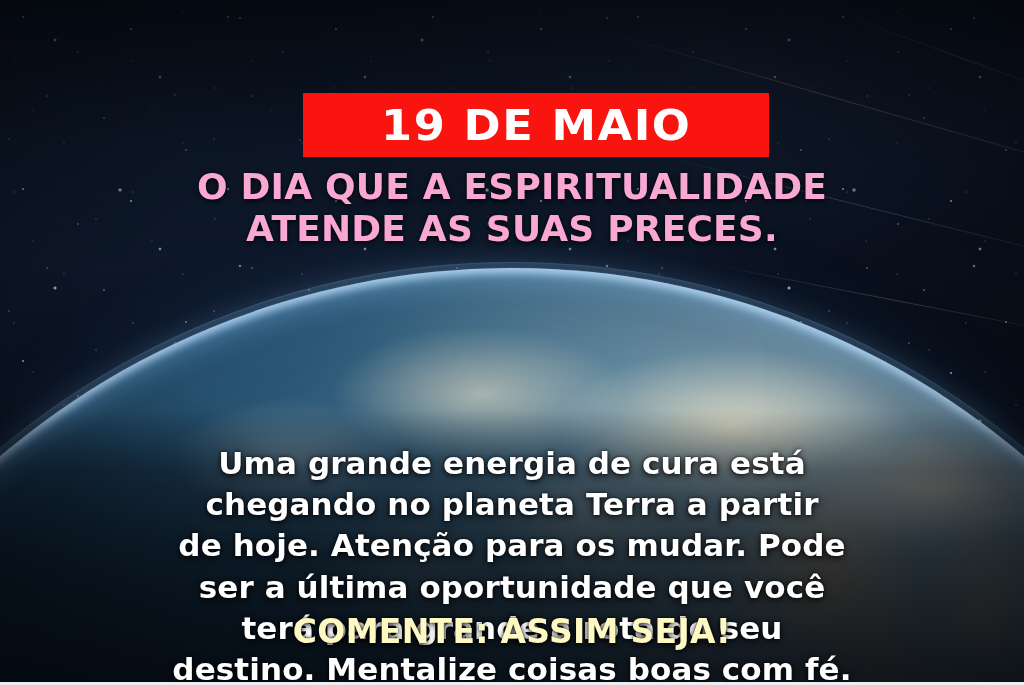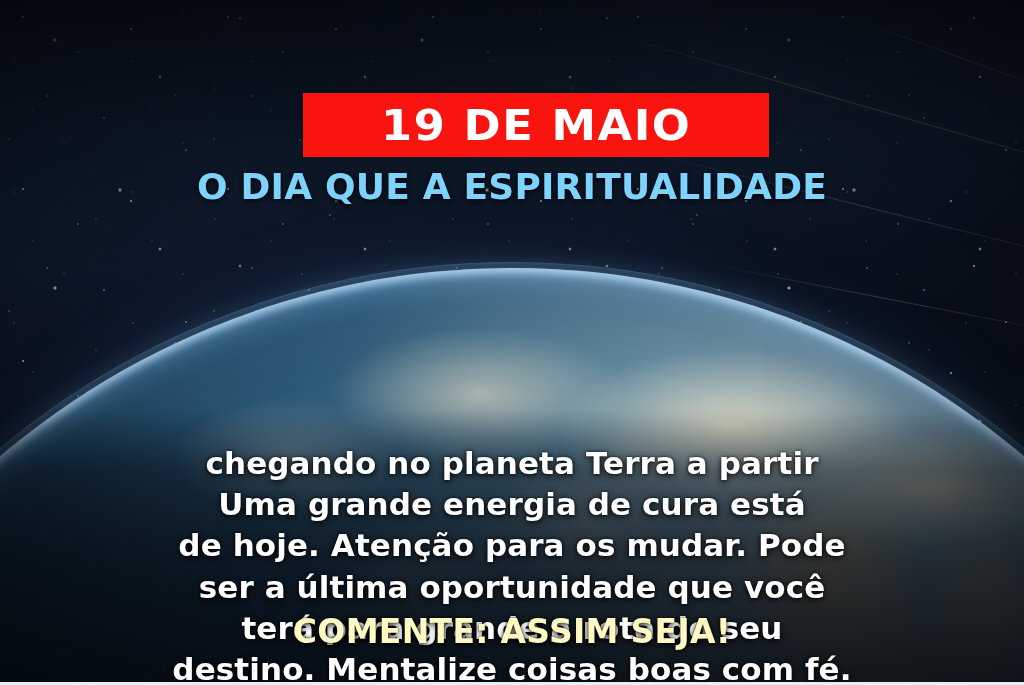"O DIA QUE A ESPIRITUALIDADE" .headline { color: #7dd3fc -> #f9a8d4 }
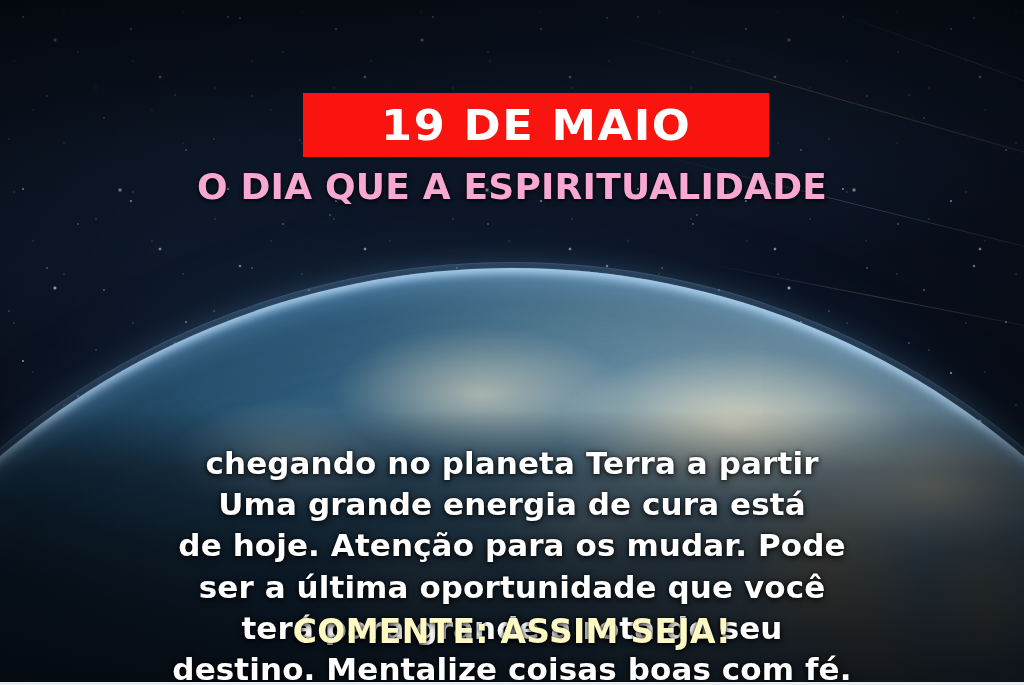"ATENDE AS SUAS PRECES." span.hl-line { html: none -> <span>ATENDE AS SUAS PRECES.</span> }
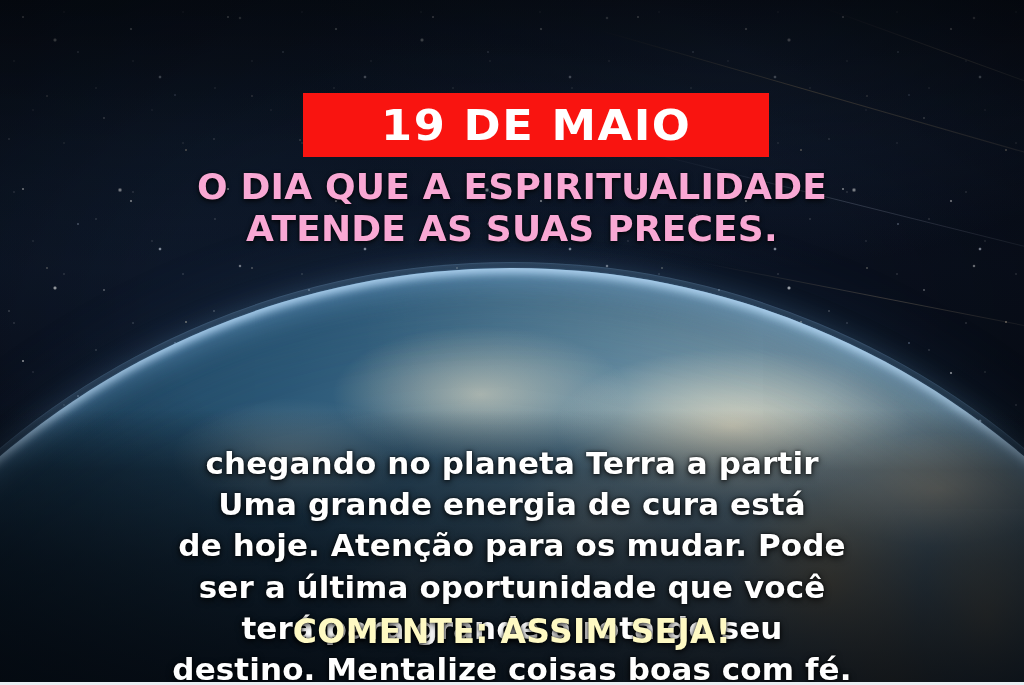"chegando no planeta Terra a" span.bl { order: before "Uma grande energia de cura" -> after "Uma grande energia de cura" }
